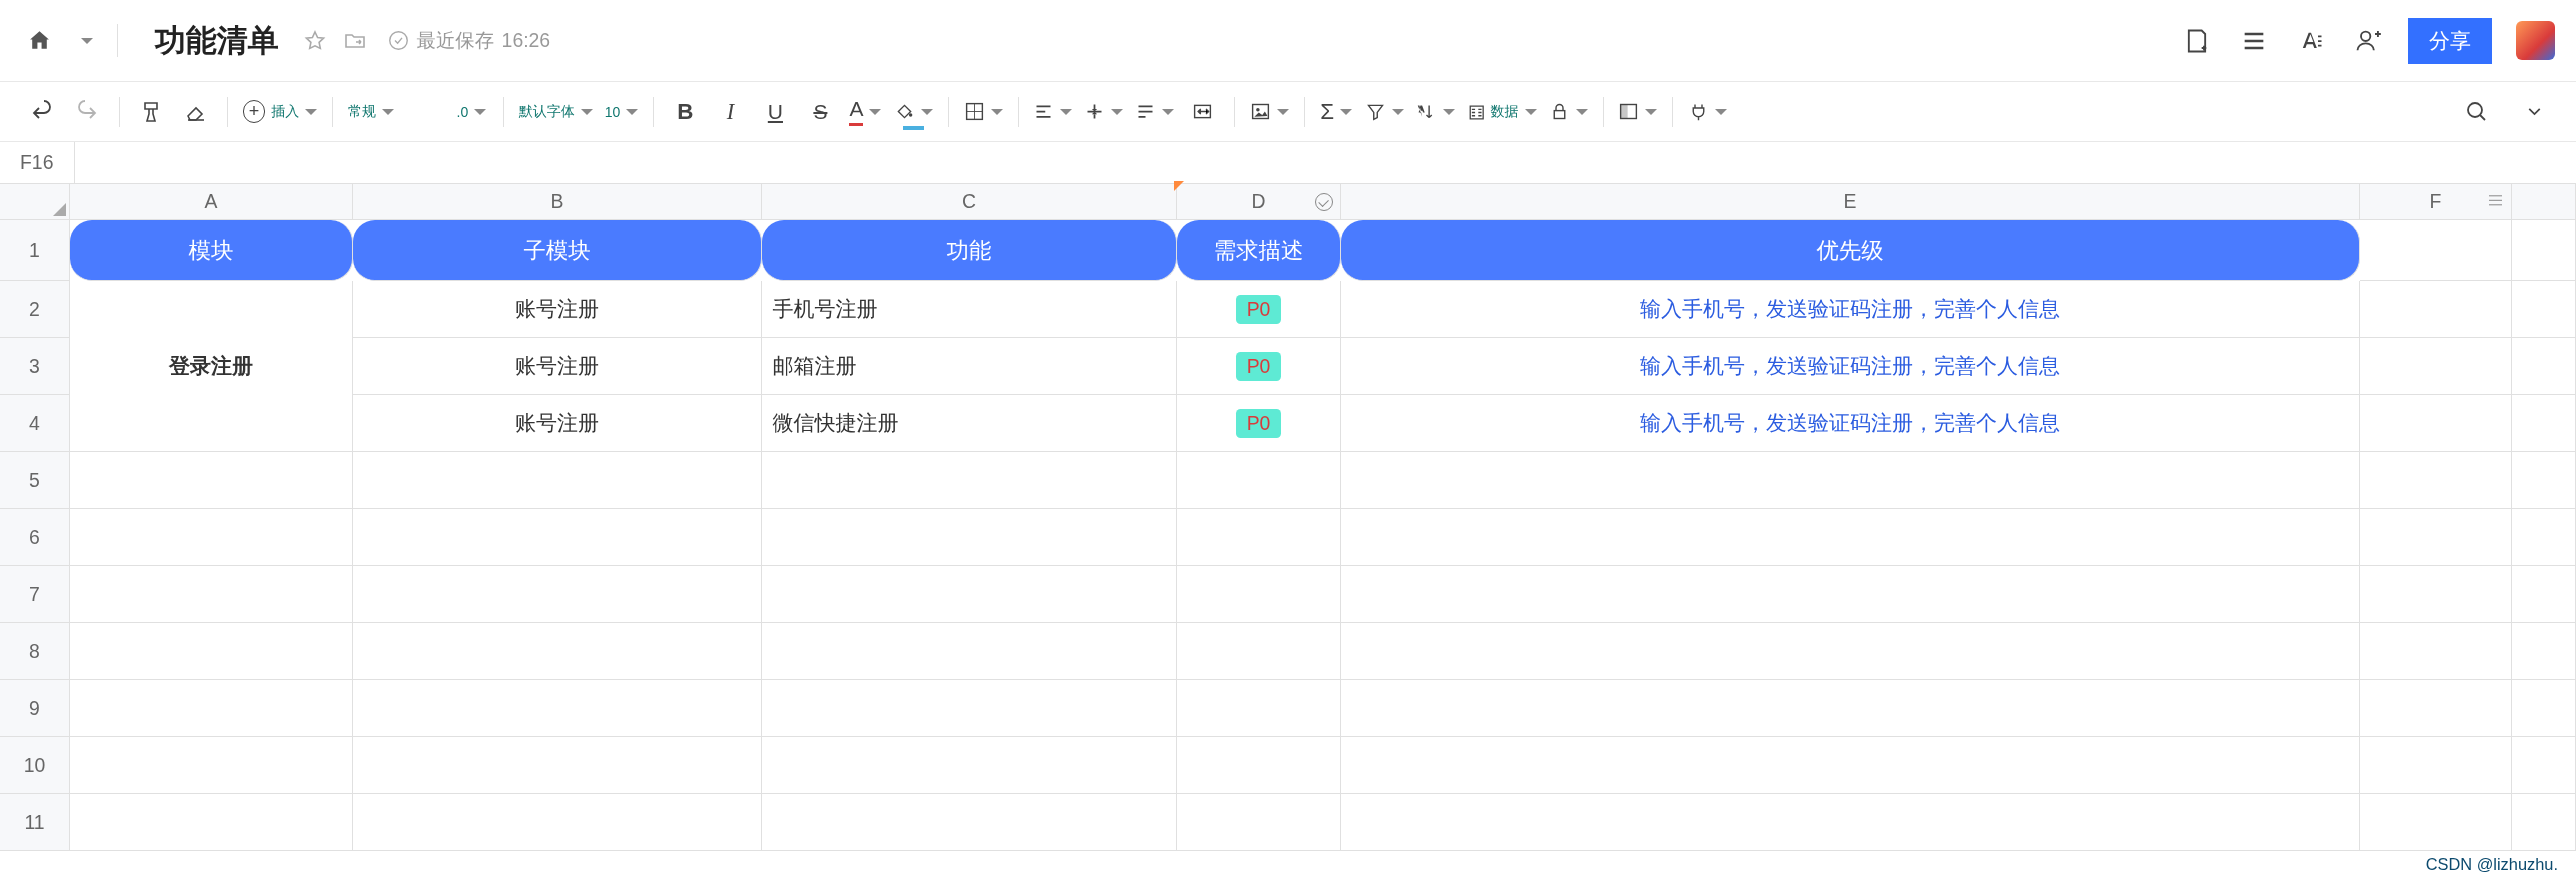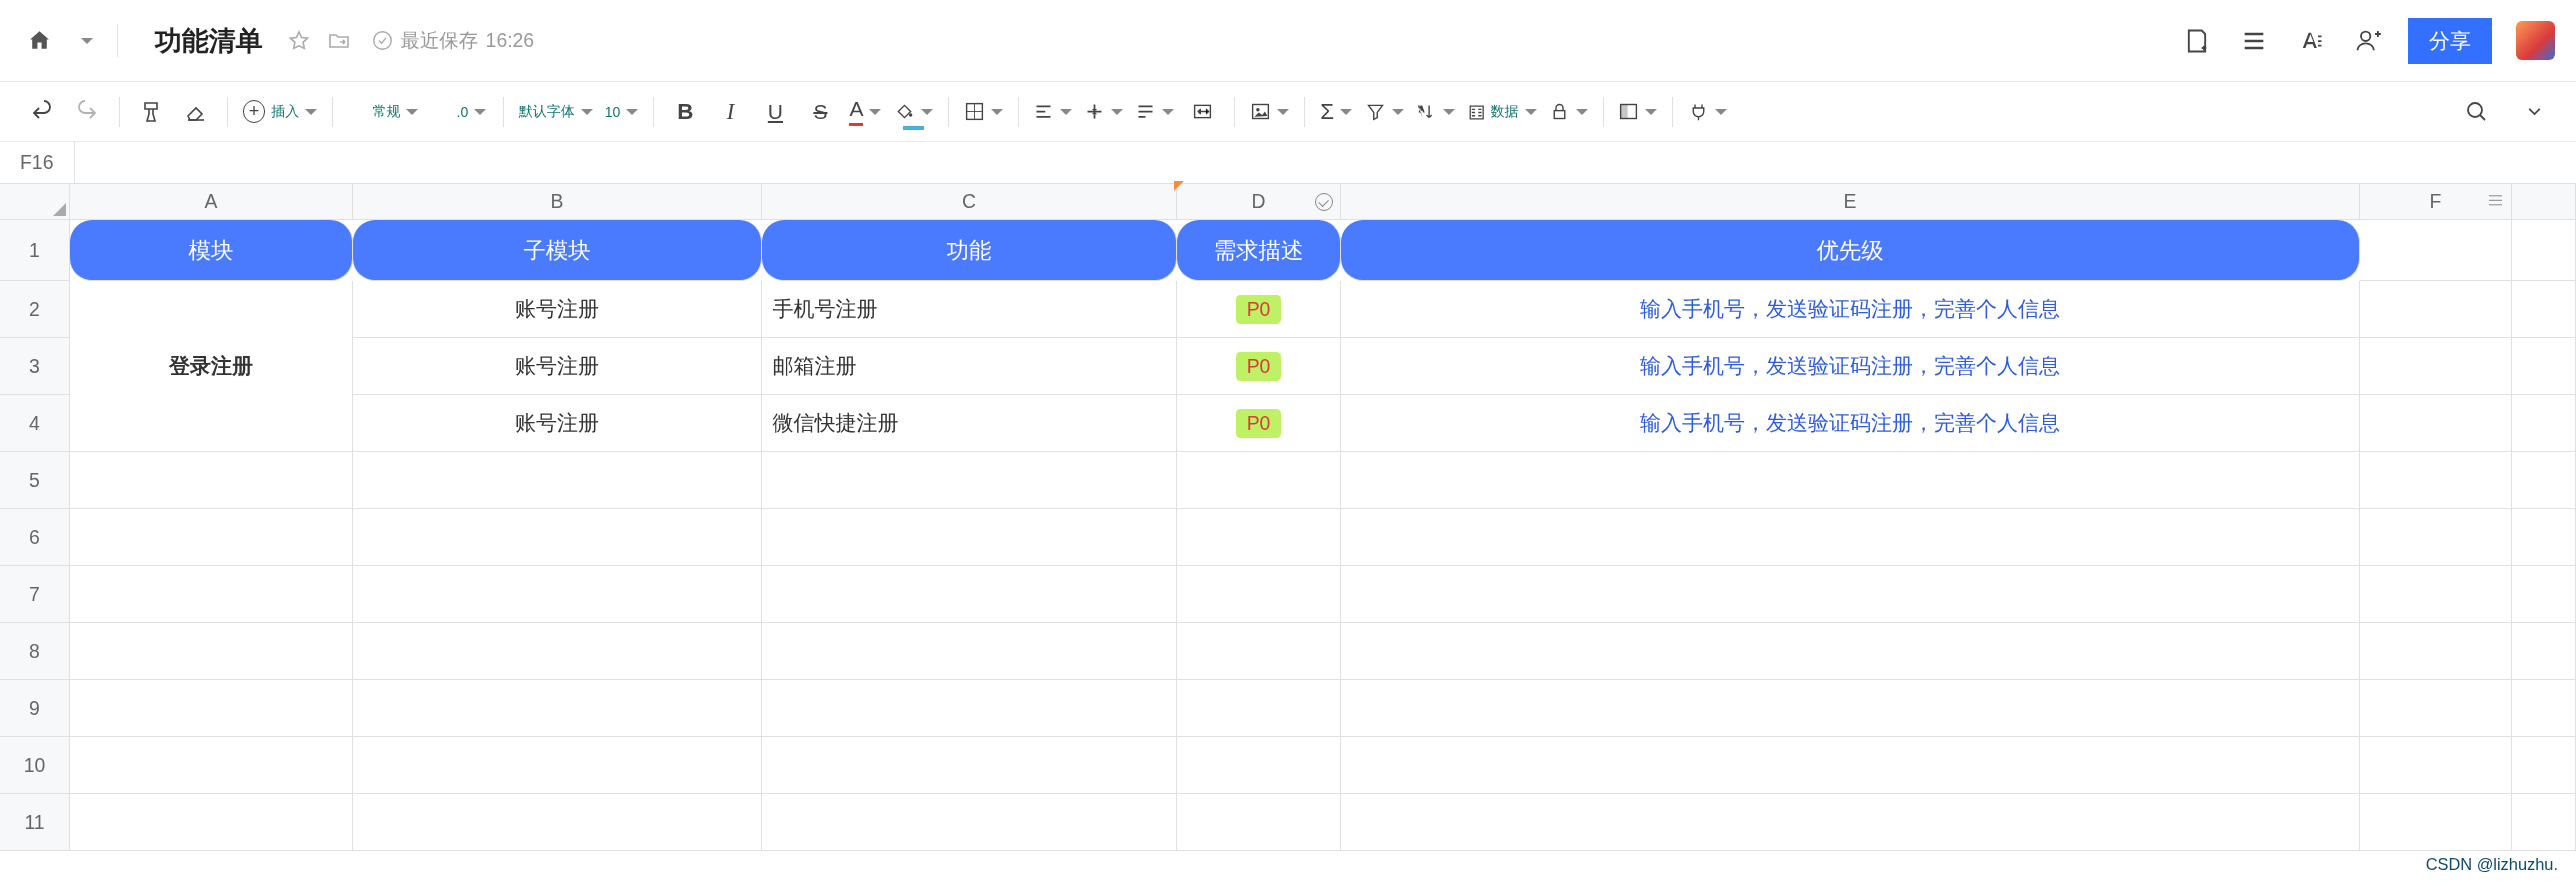"功能清单" .doc-title { font-size: 27px -> 31px }
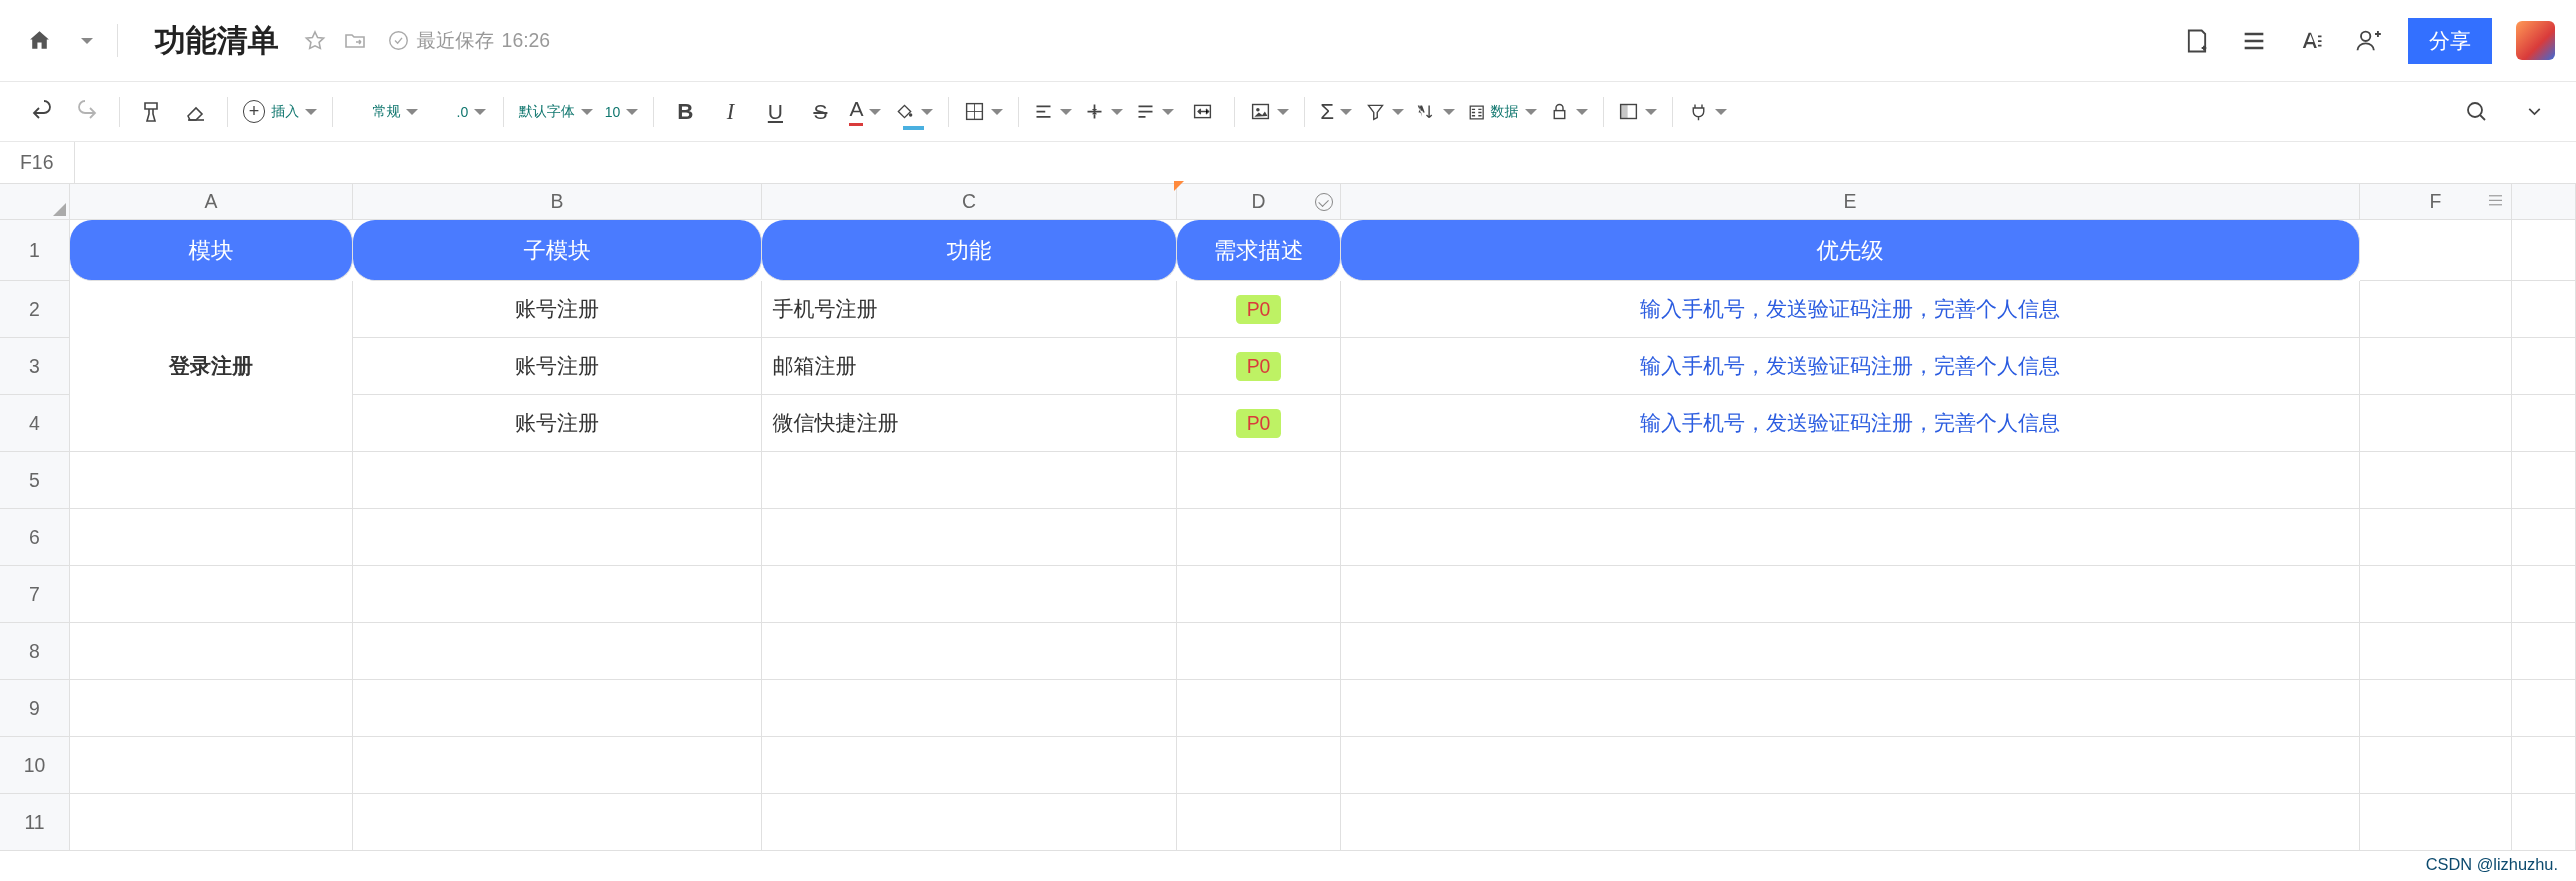"常规" div.tb-btn { justify-content: center -> flex-start }
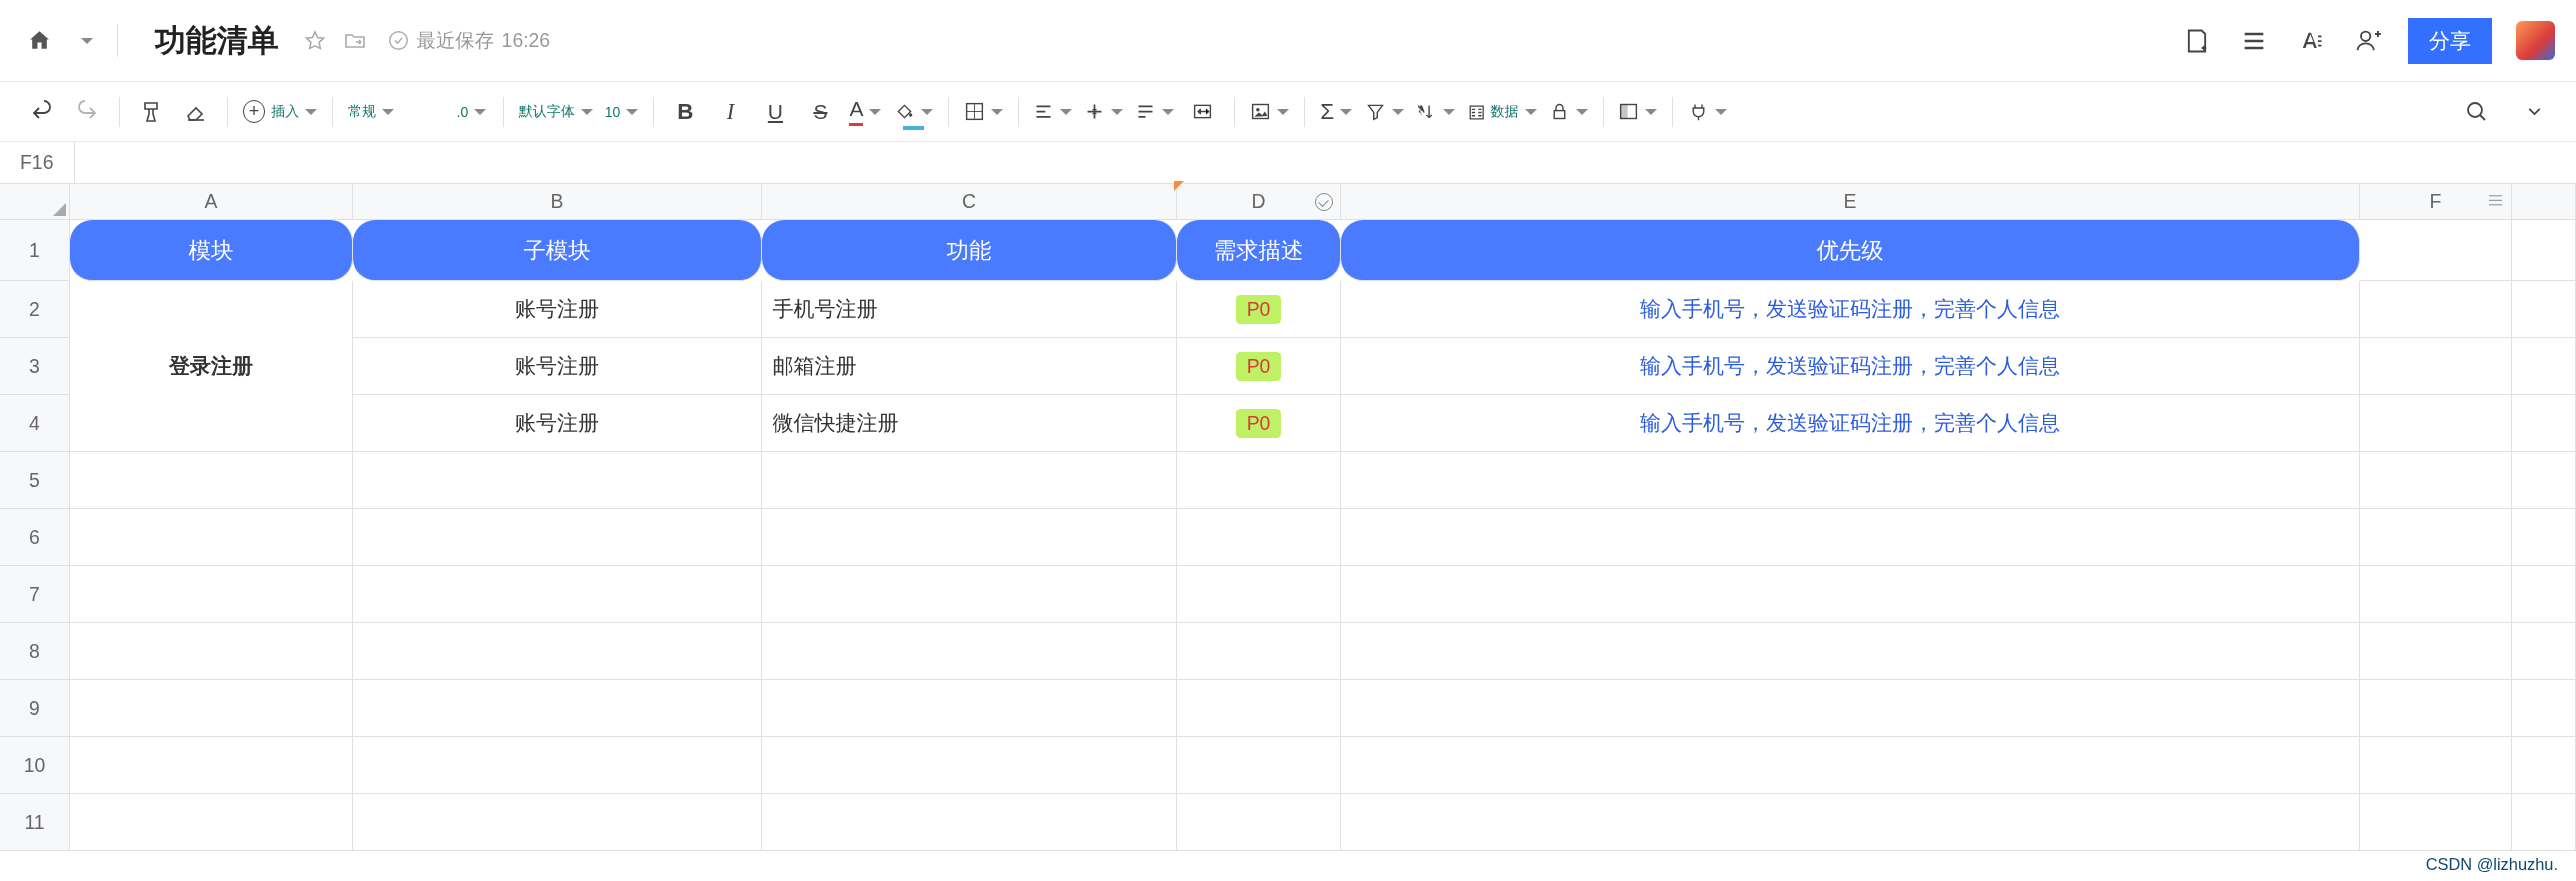"P0" .badge { background: #bef264 -> #5eead4 }
